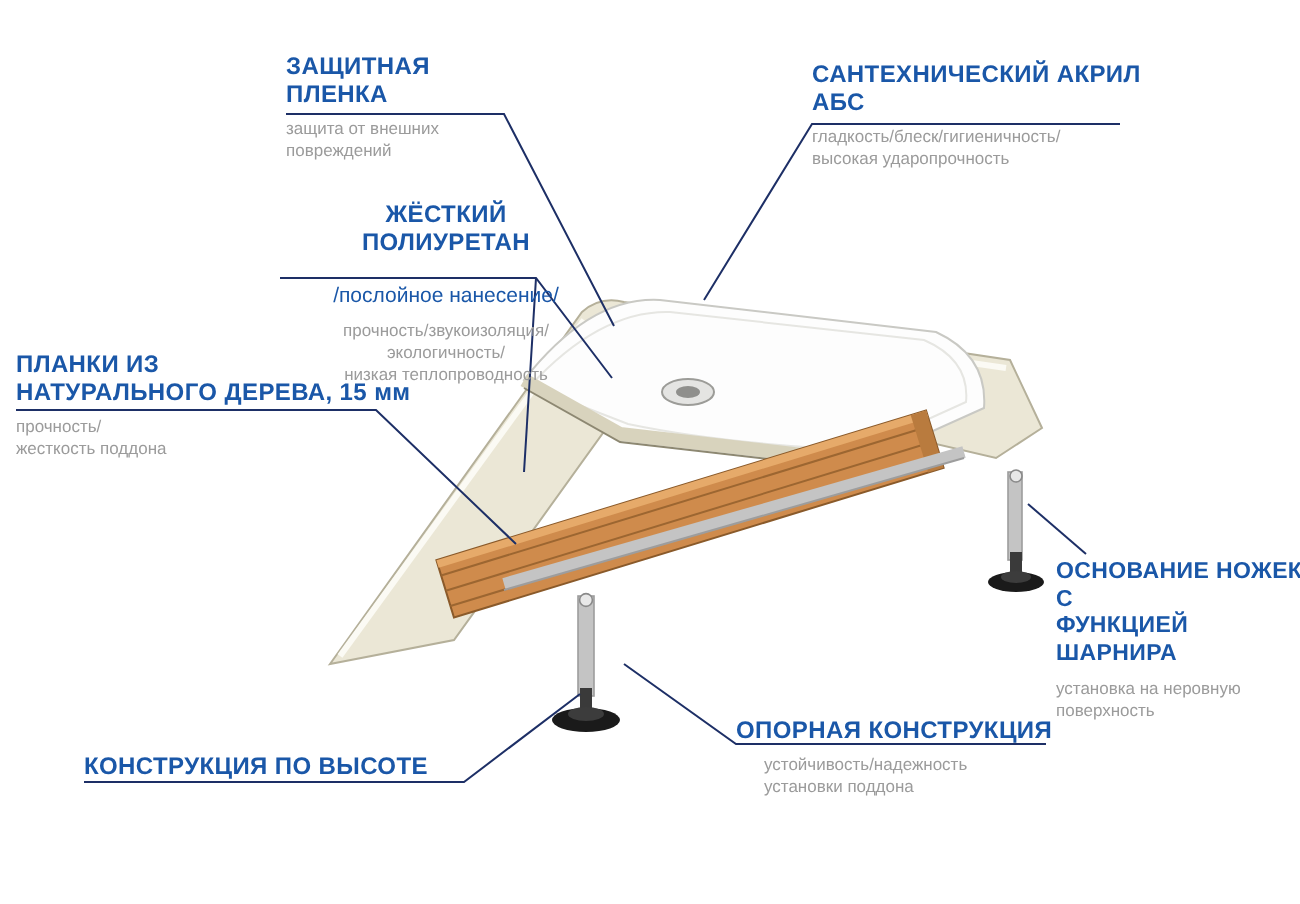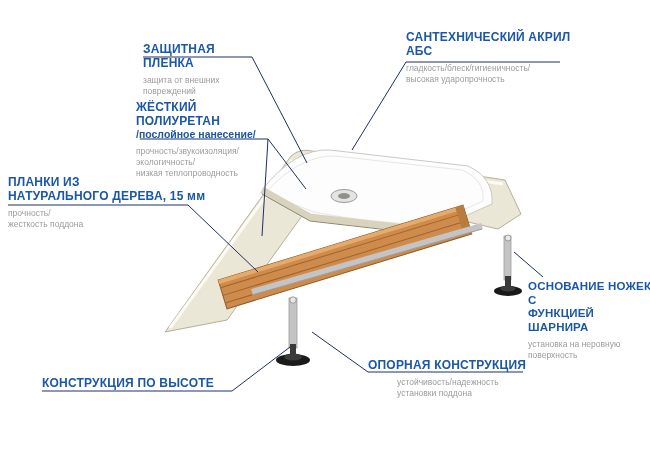"ЗАЩИТНАЯ" div.callout { top: 42px -> 26px }
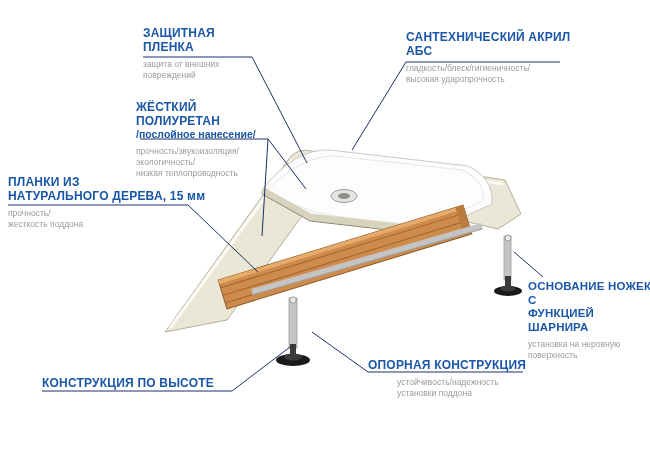"ЖЁСТКИЙ" div.callout { left: 136px -> 148px; text-align: none -> center }
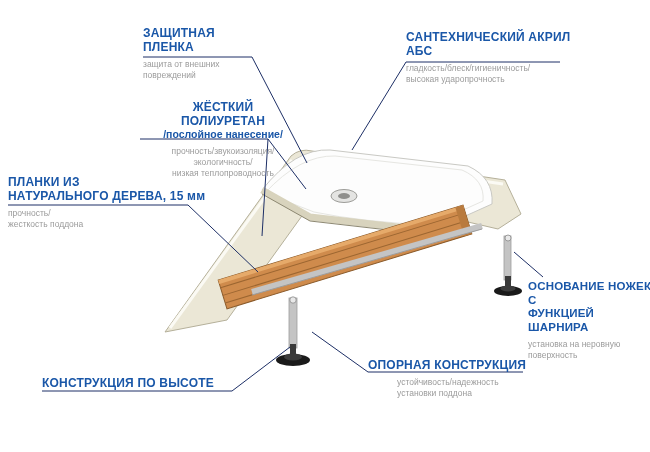"/послойное нанесение/" .sub { font-weight: bold -> normal; margin-top: 0 -> 14px }
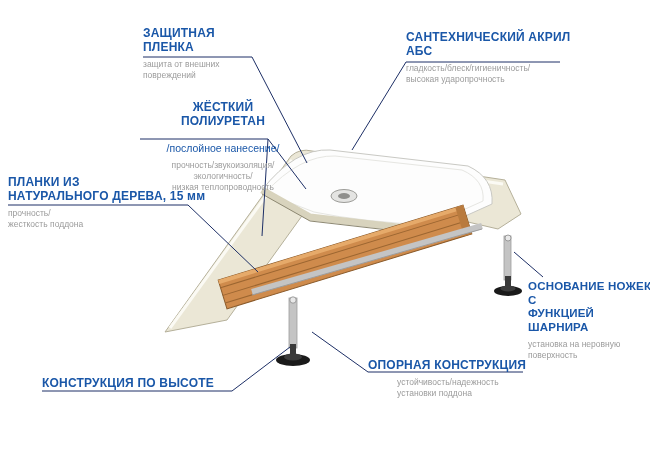"устойчивость/надежность" div.d { margin-left: 29px -> 14px }
